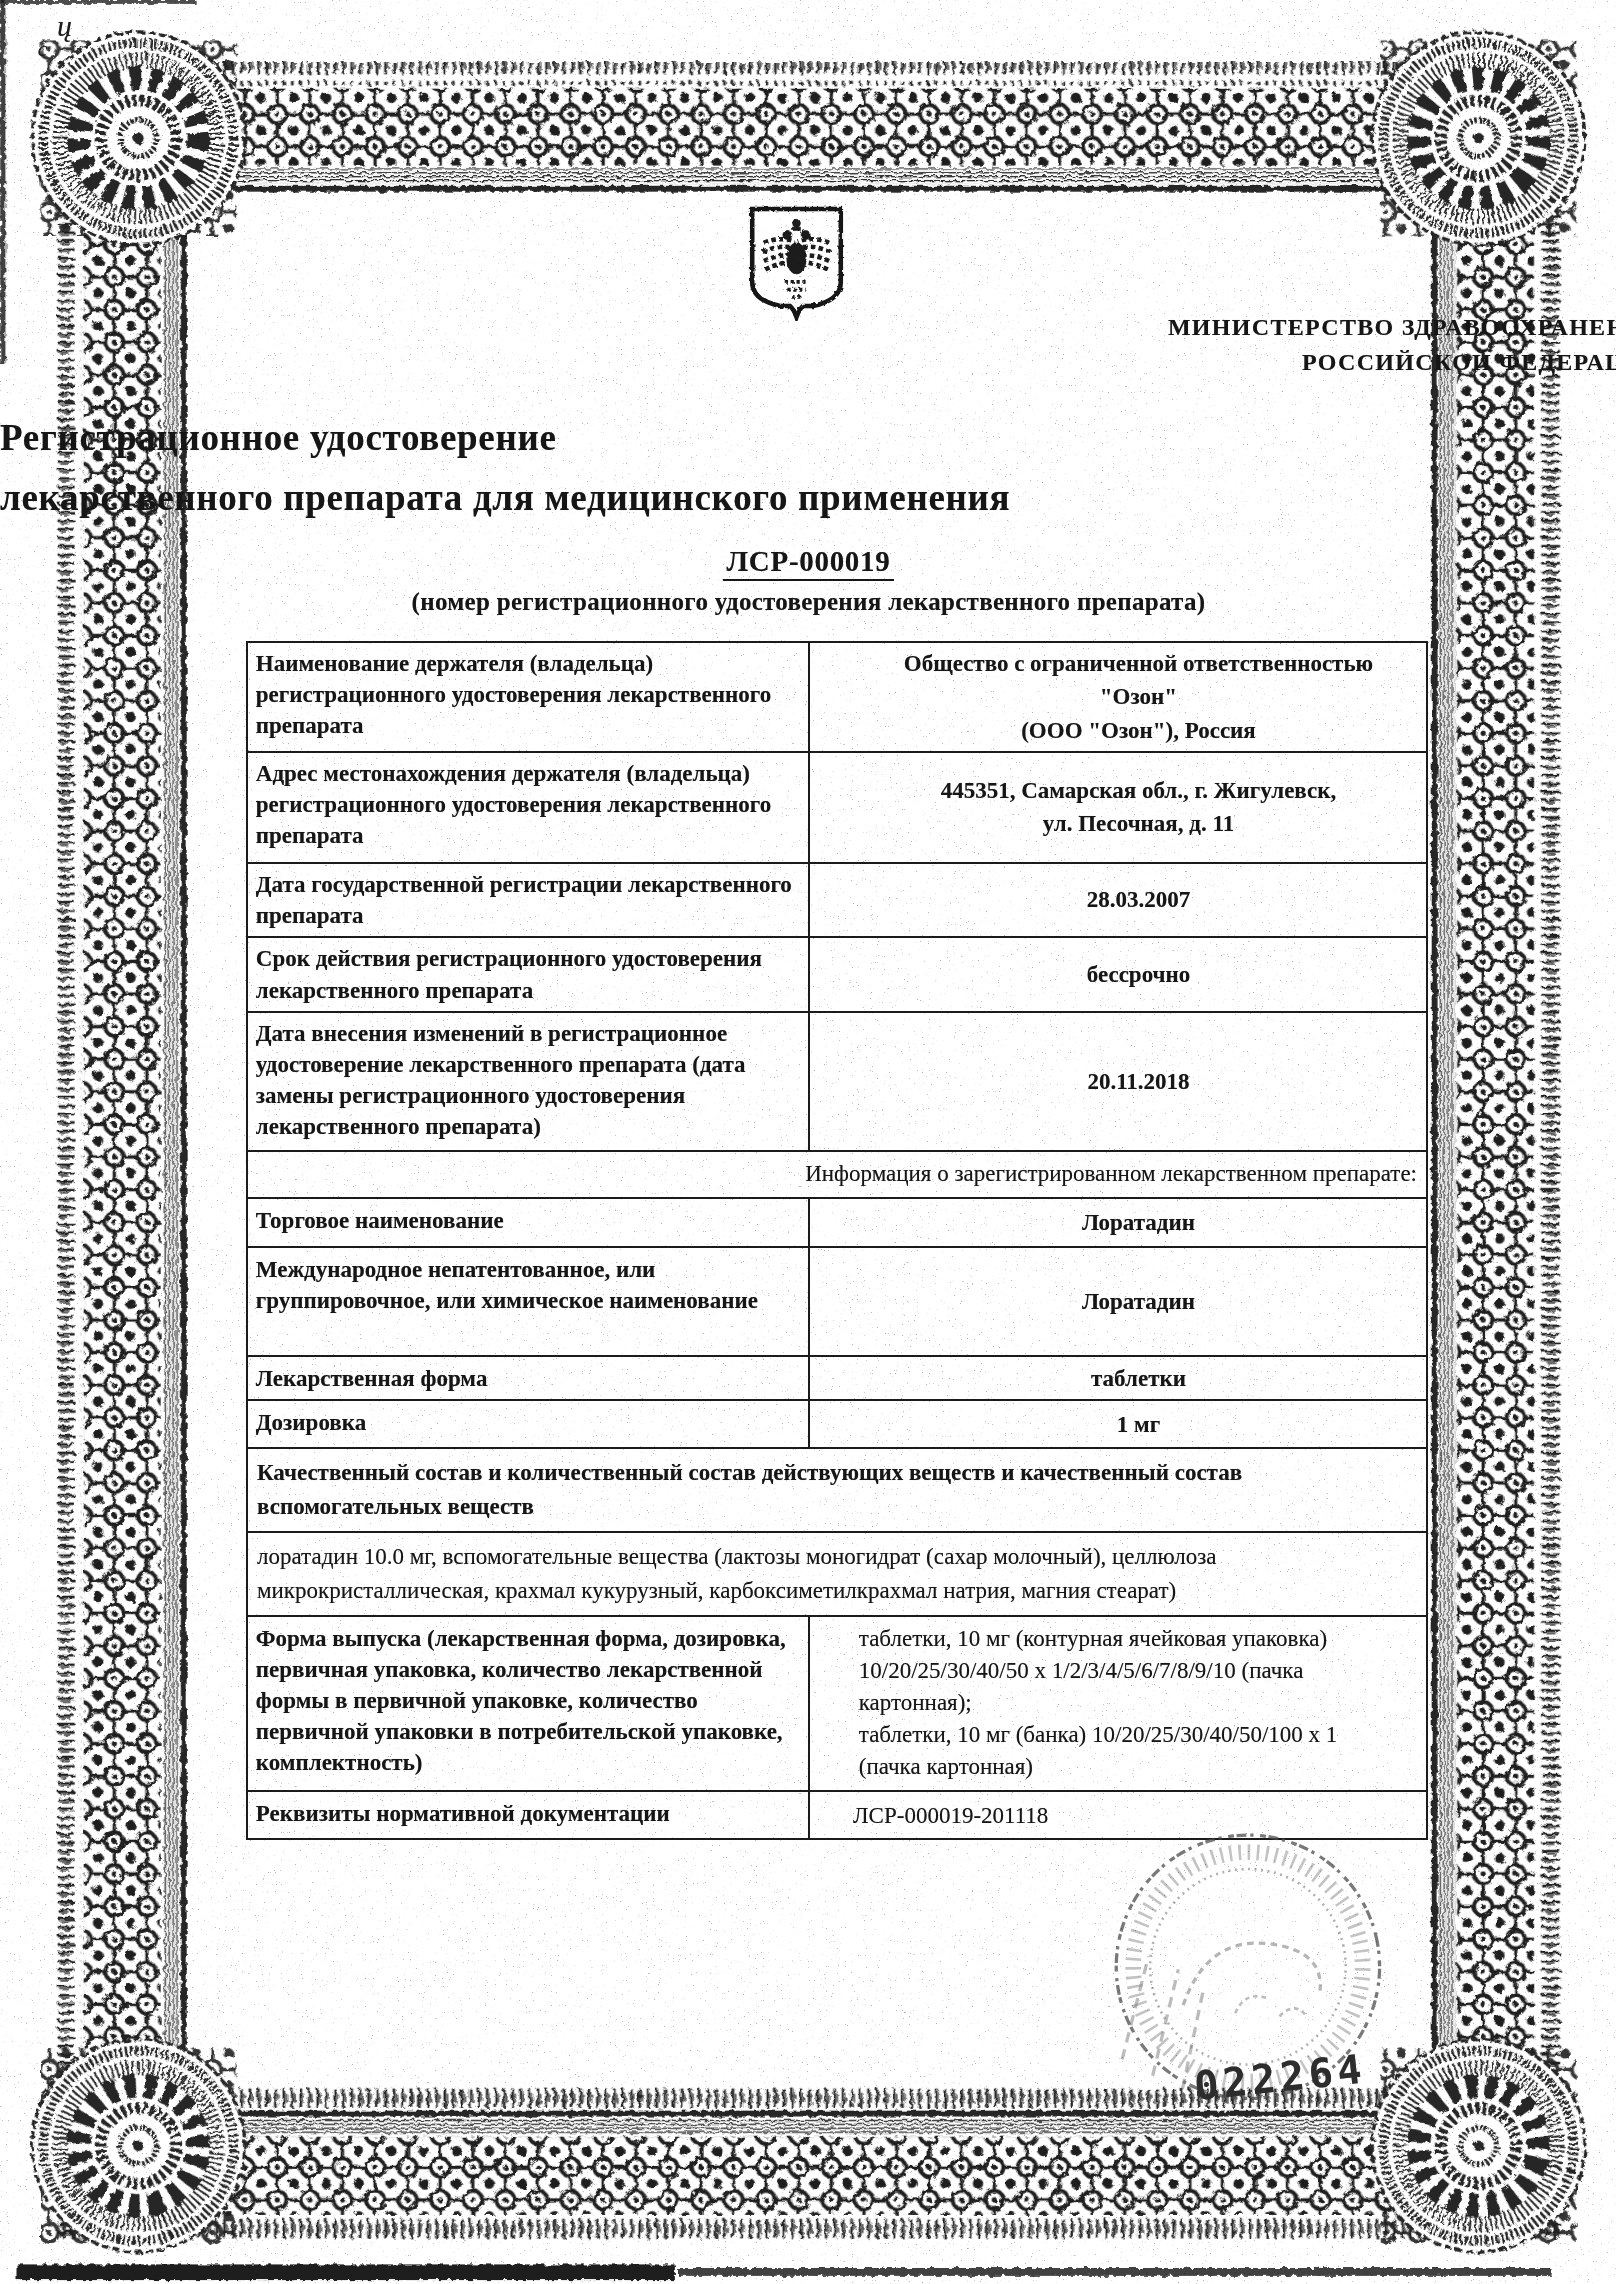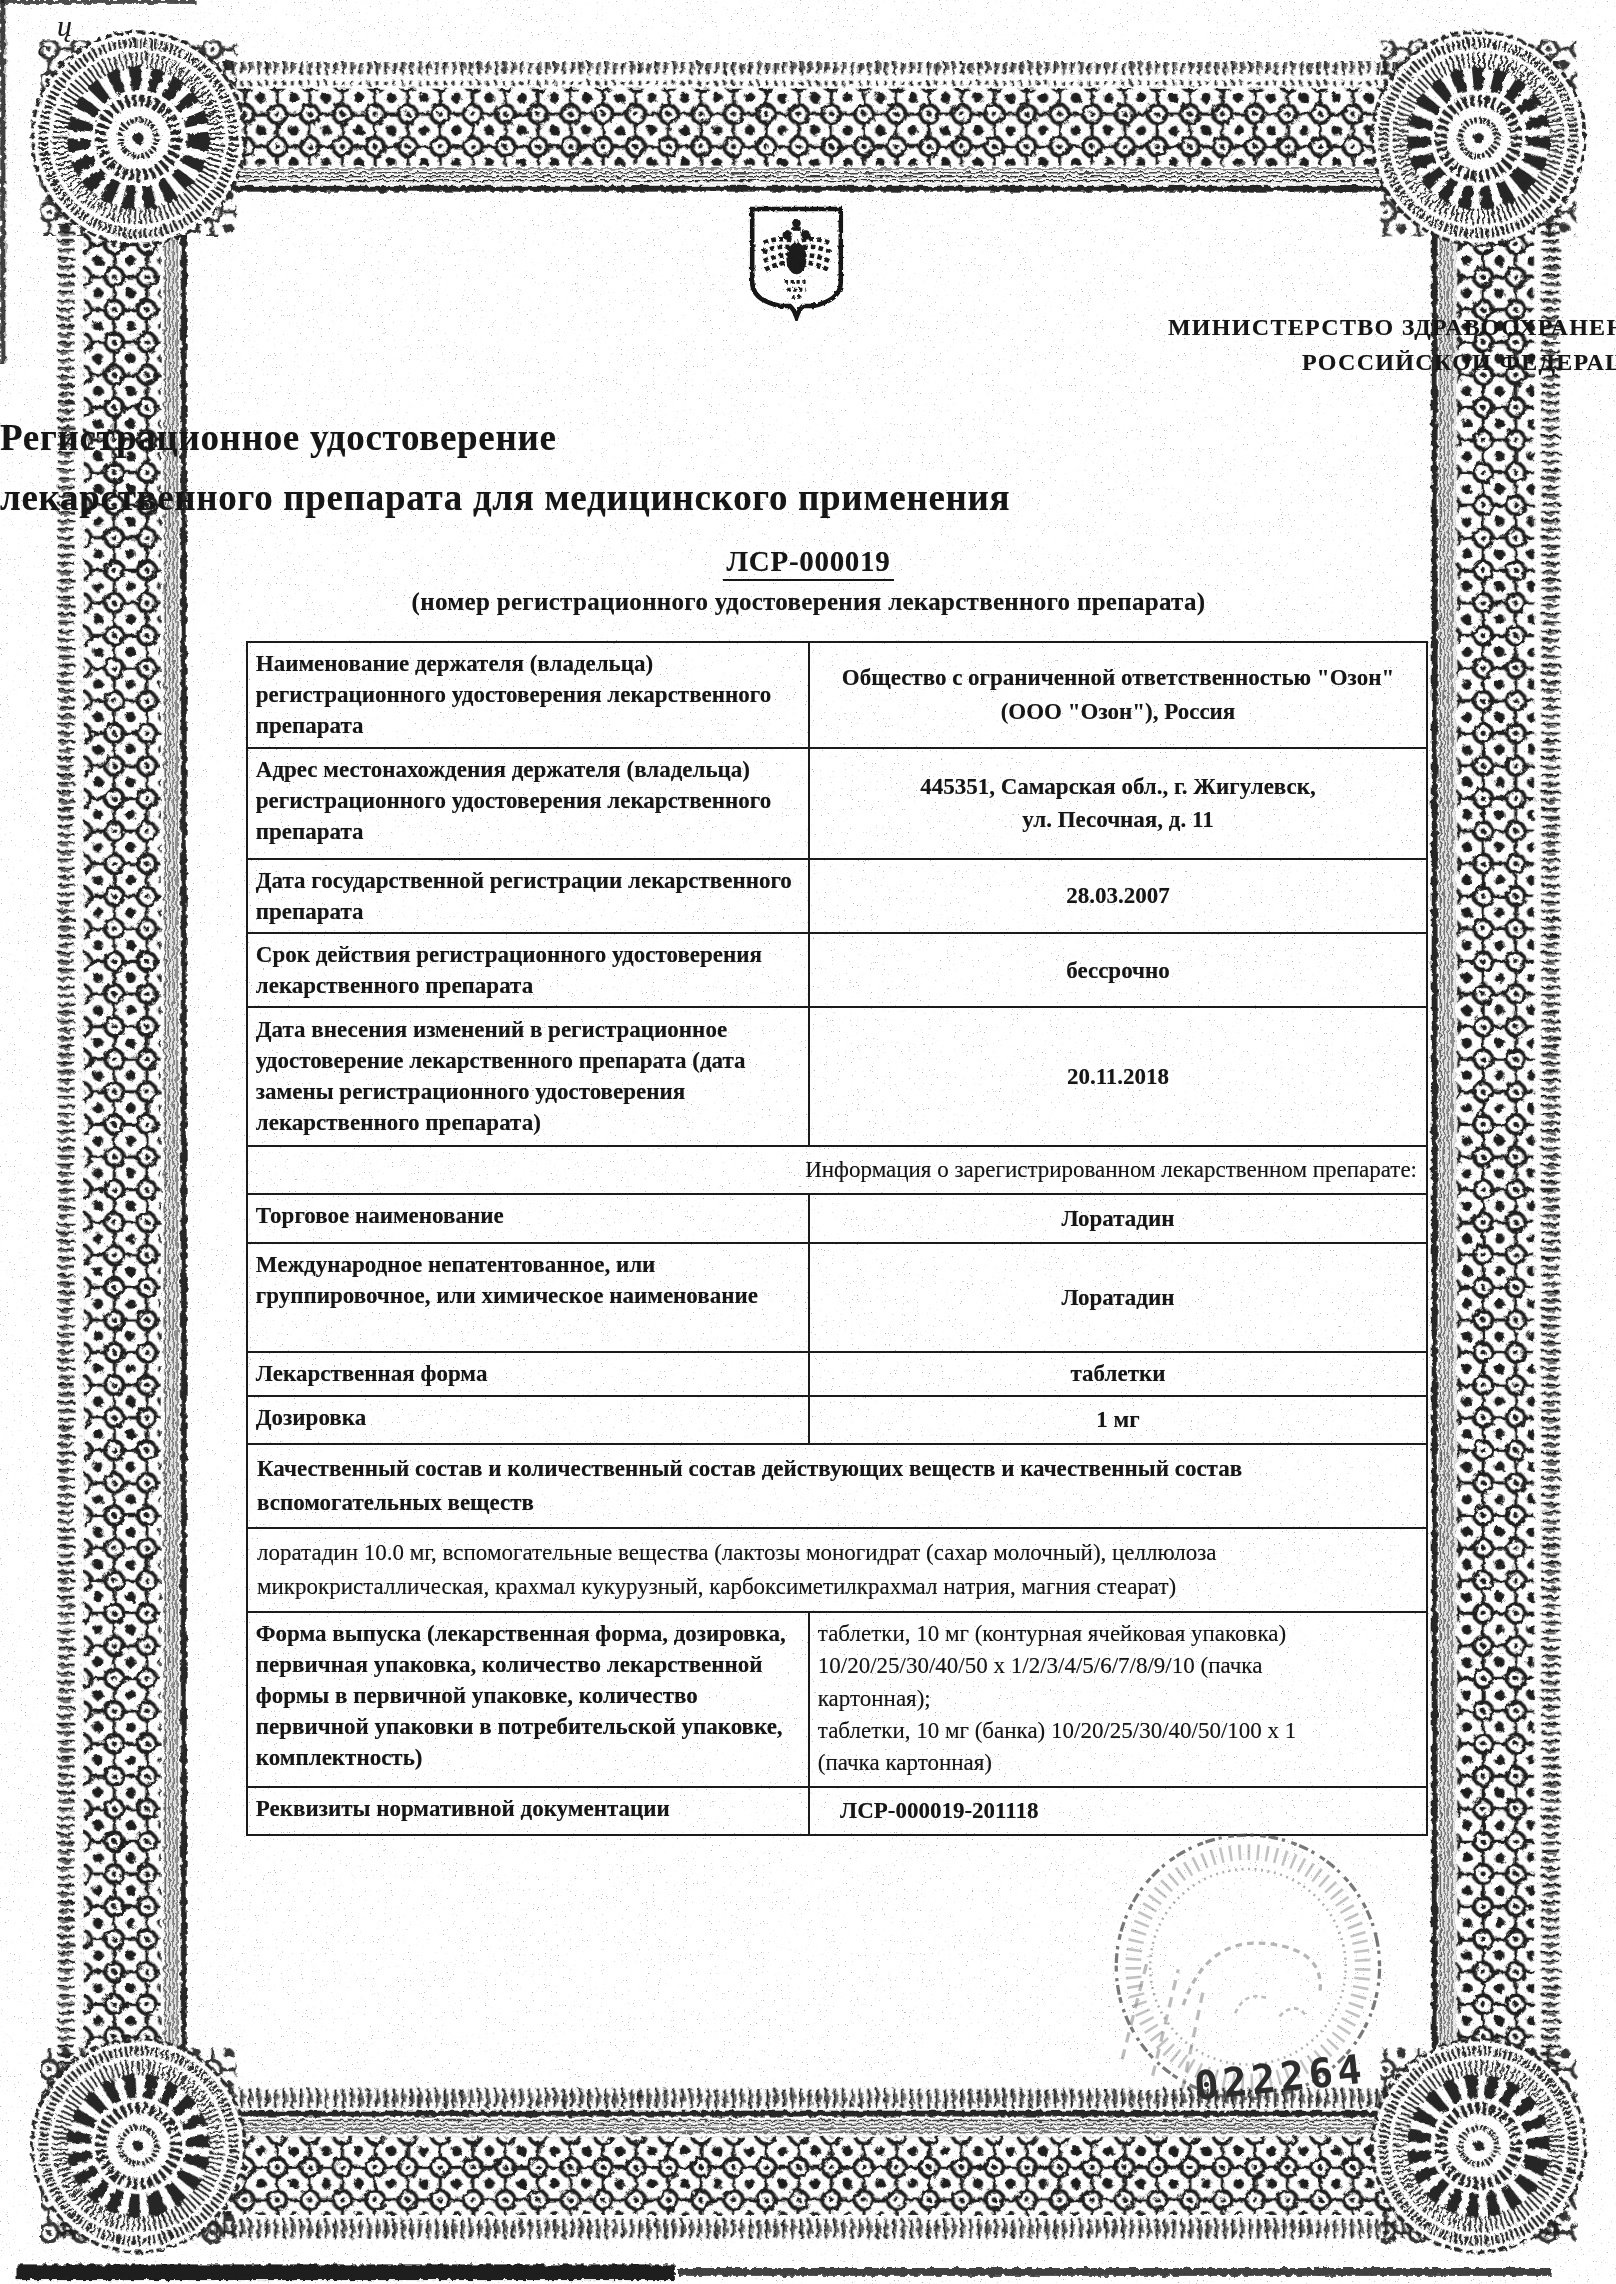"Наименование держателя (владельца)" .tr { gap: none -> 41px }
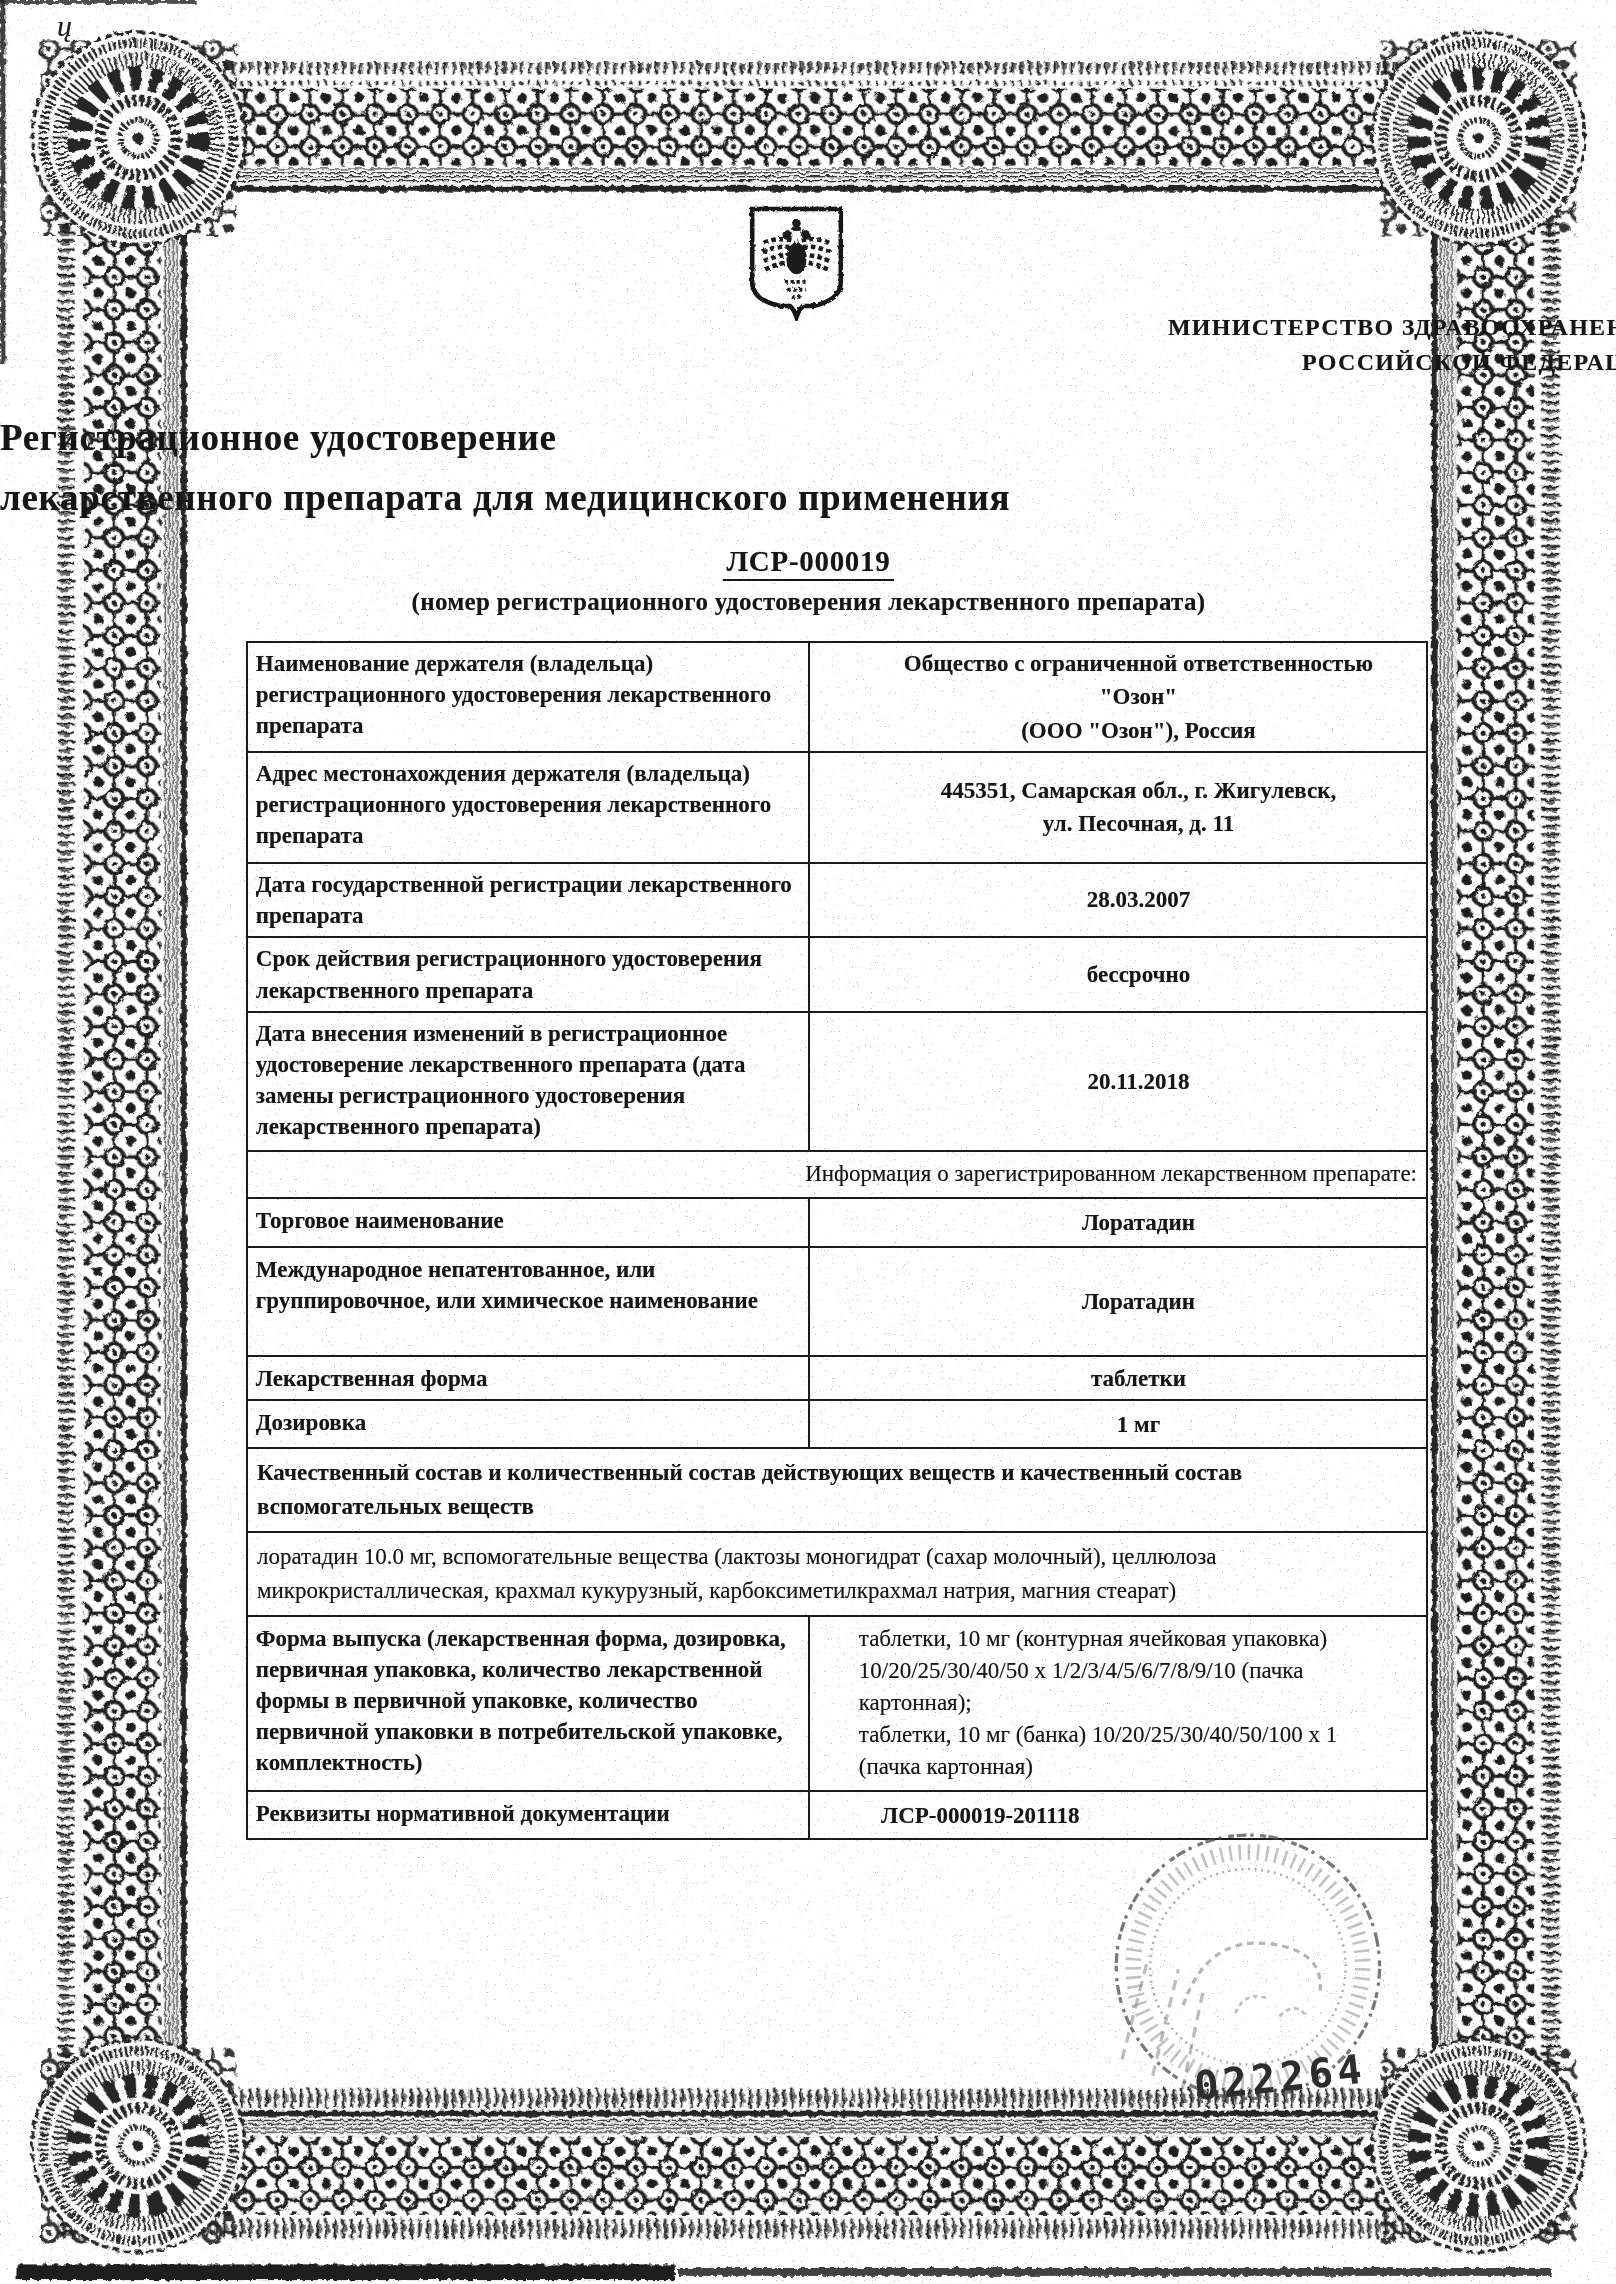"ЛСР-000019-201118" .td.value.vnorm { font-weight: bold -> normal; margin-left: 28px -> none }
